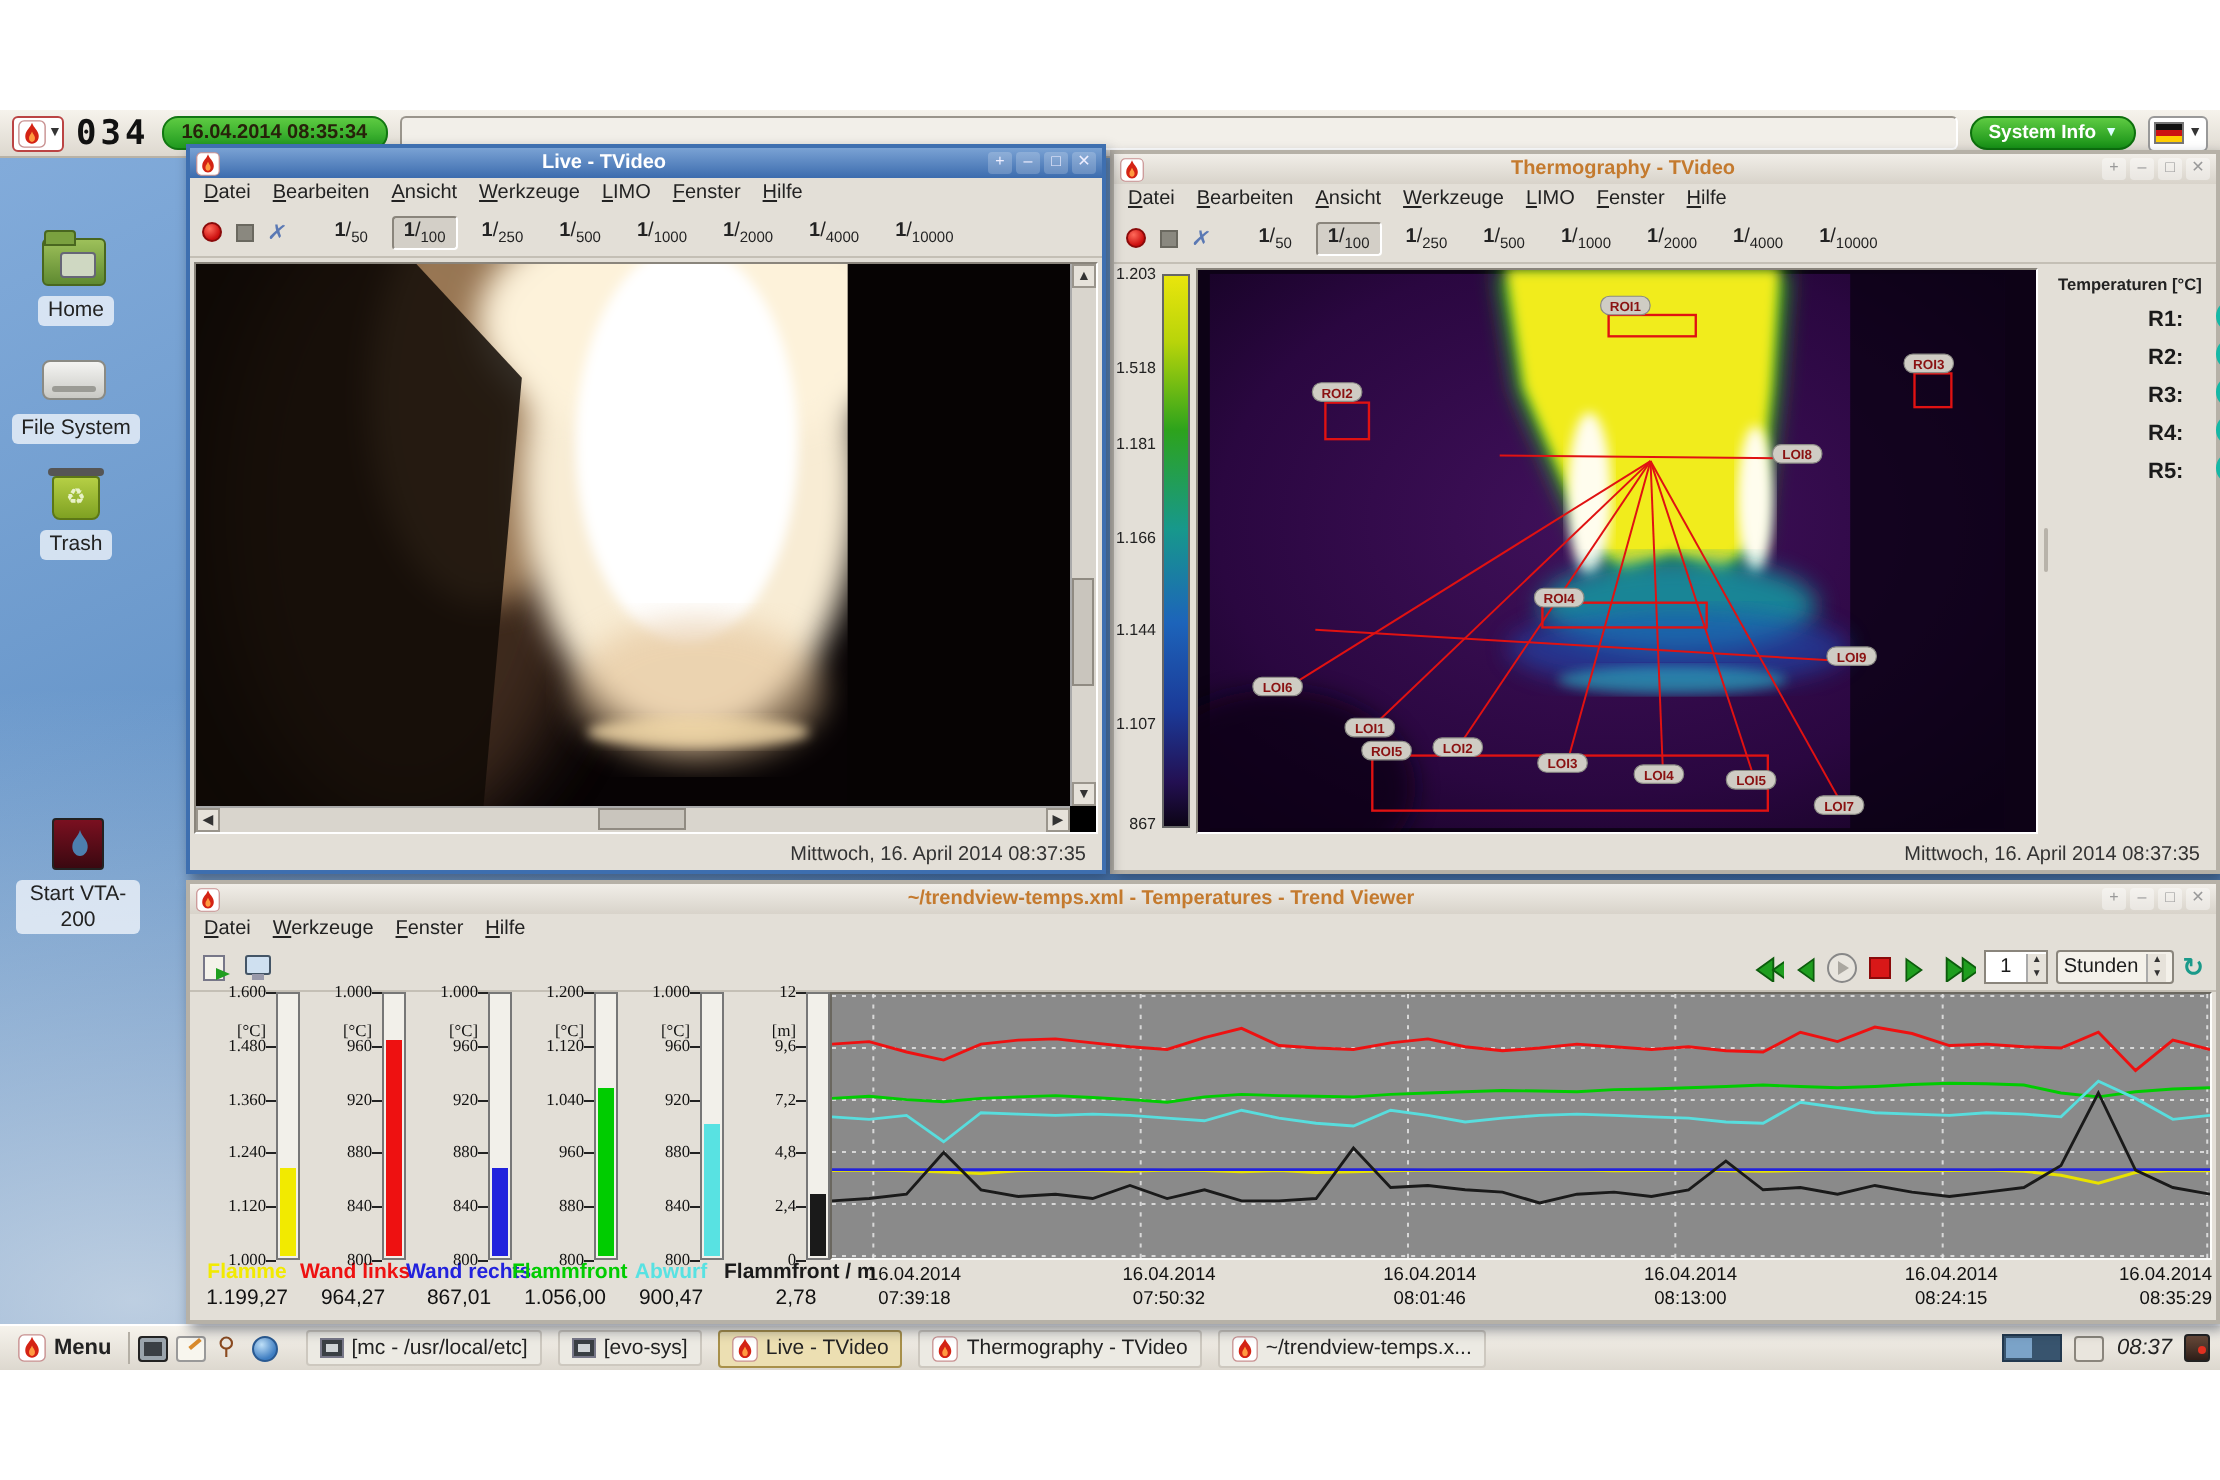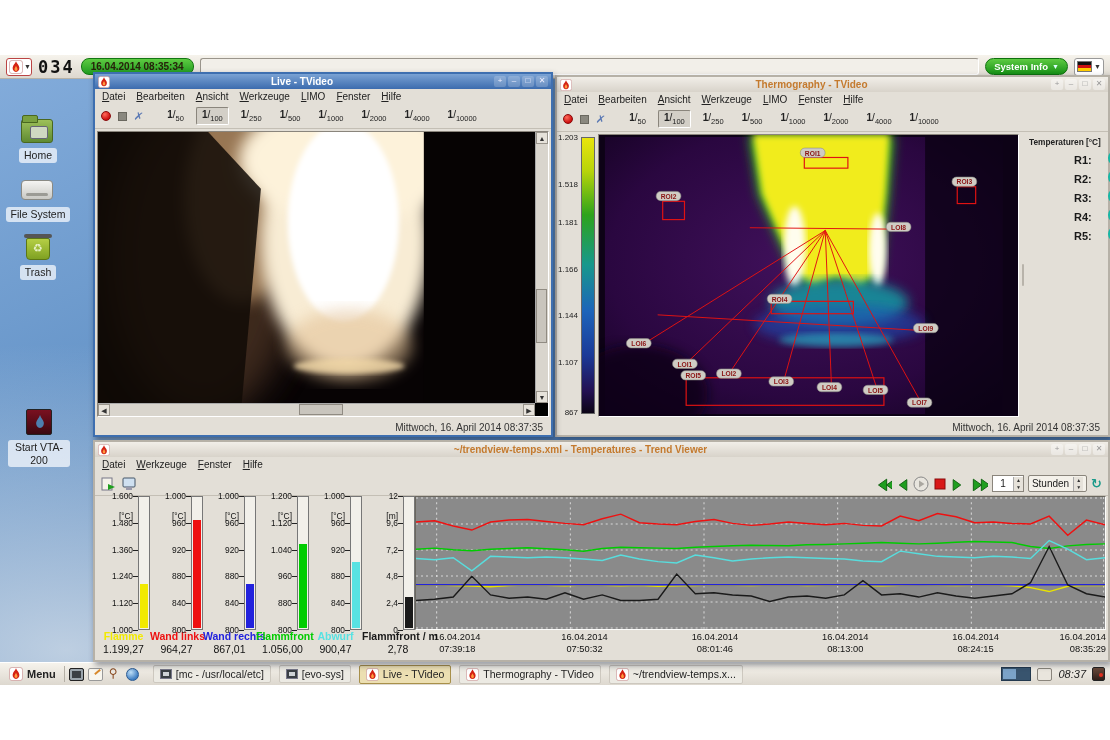"1.600" .gauge { font-family: none -> Liberation Serif, serif }
